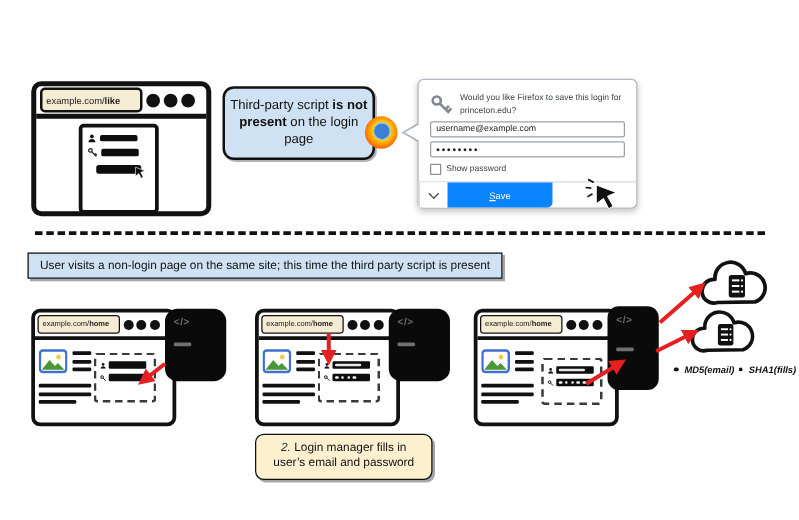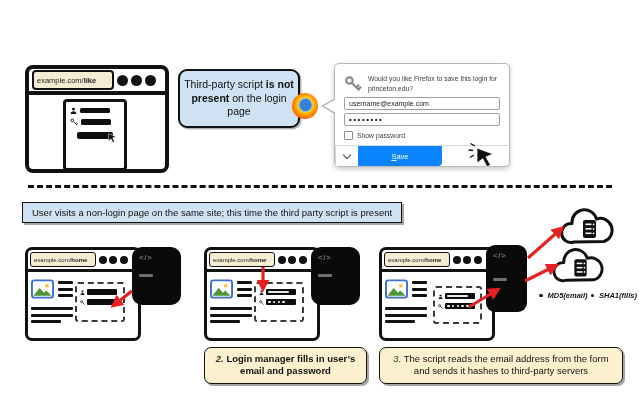"2. Login manager fills in" div.caption { font-weight: bold -> none; width: 163px -> 142px }
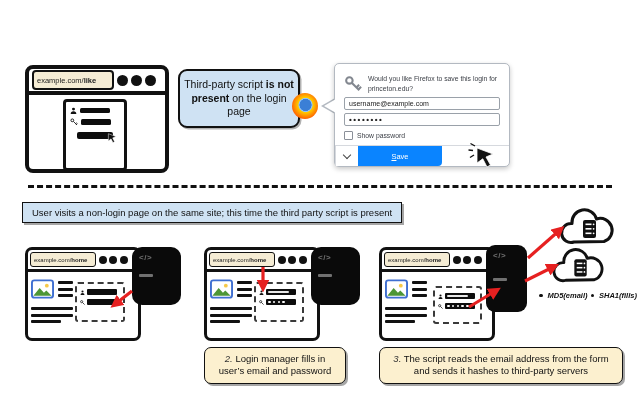"3. The script reads the" div.caption { html: <div> <span>3.</span> <span>The script reads the email address from the form and sends it hashes to third-party servers</span> </div> -> none }
